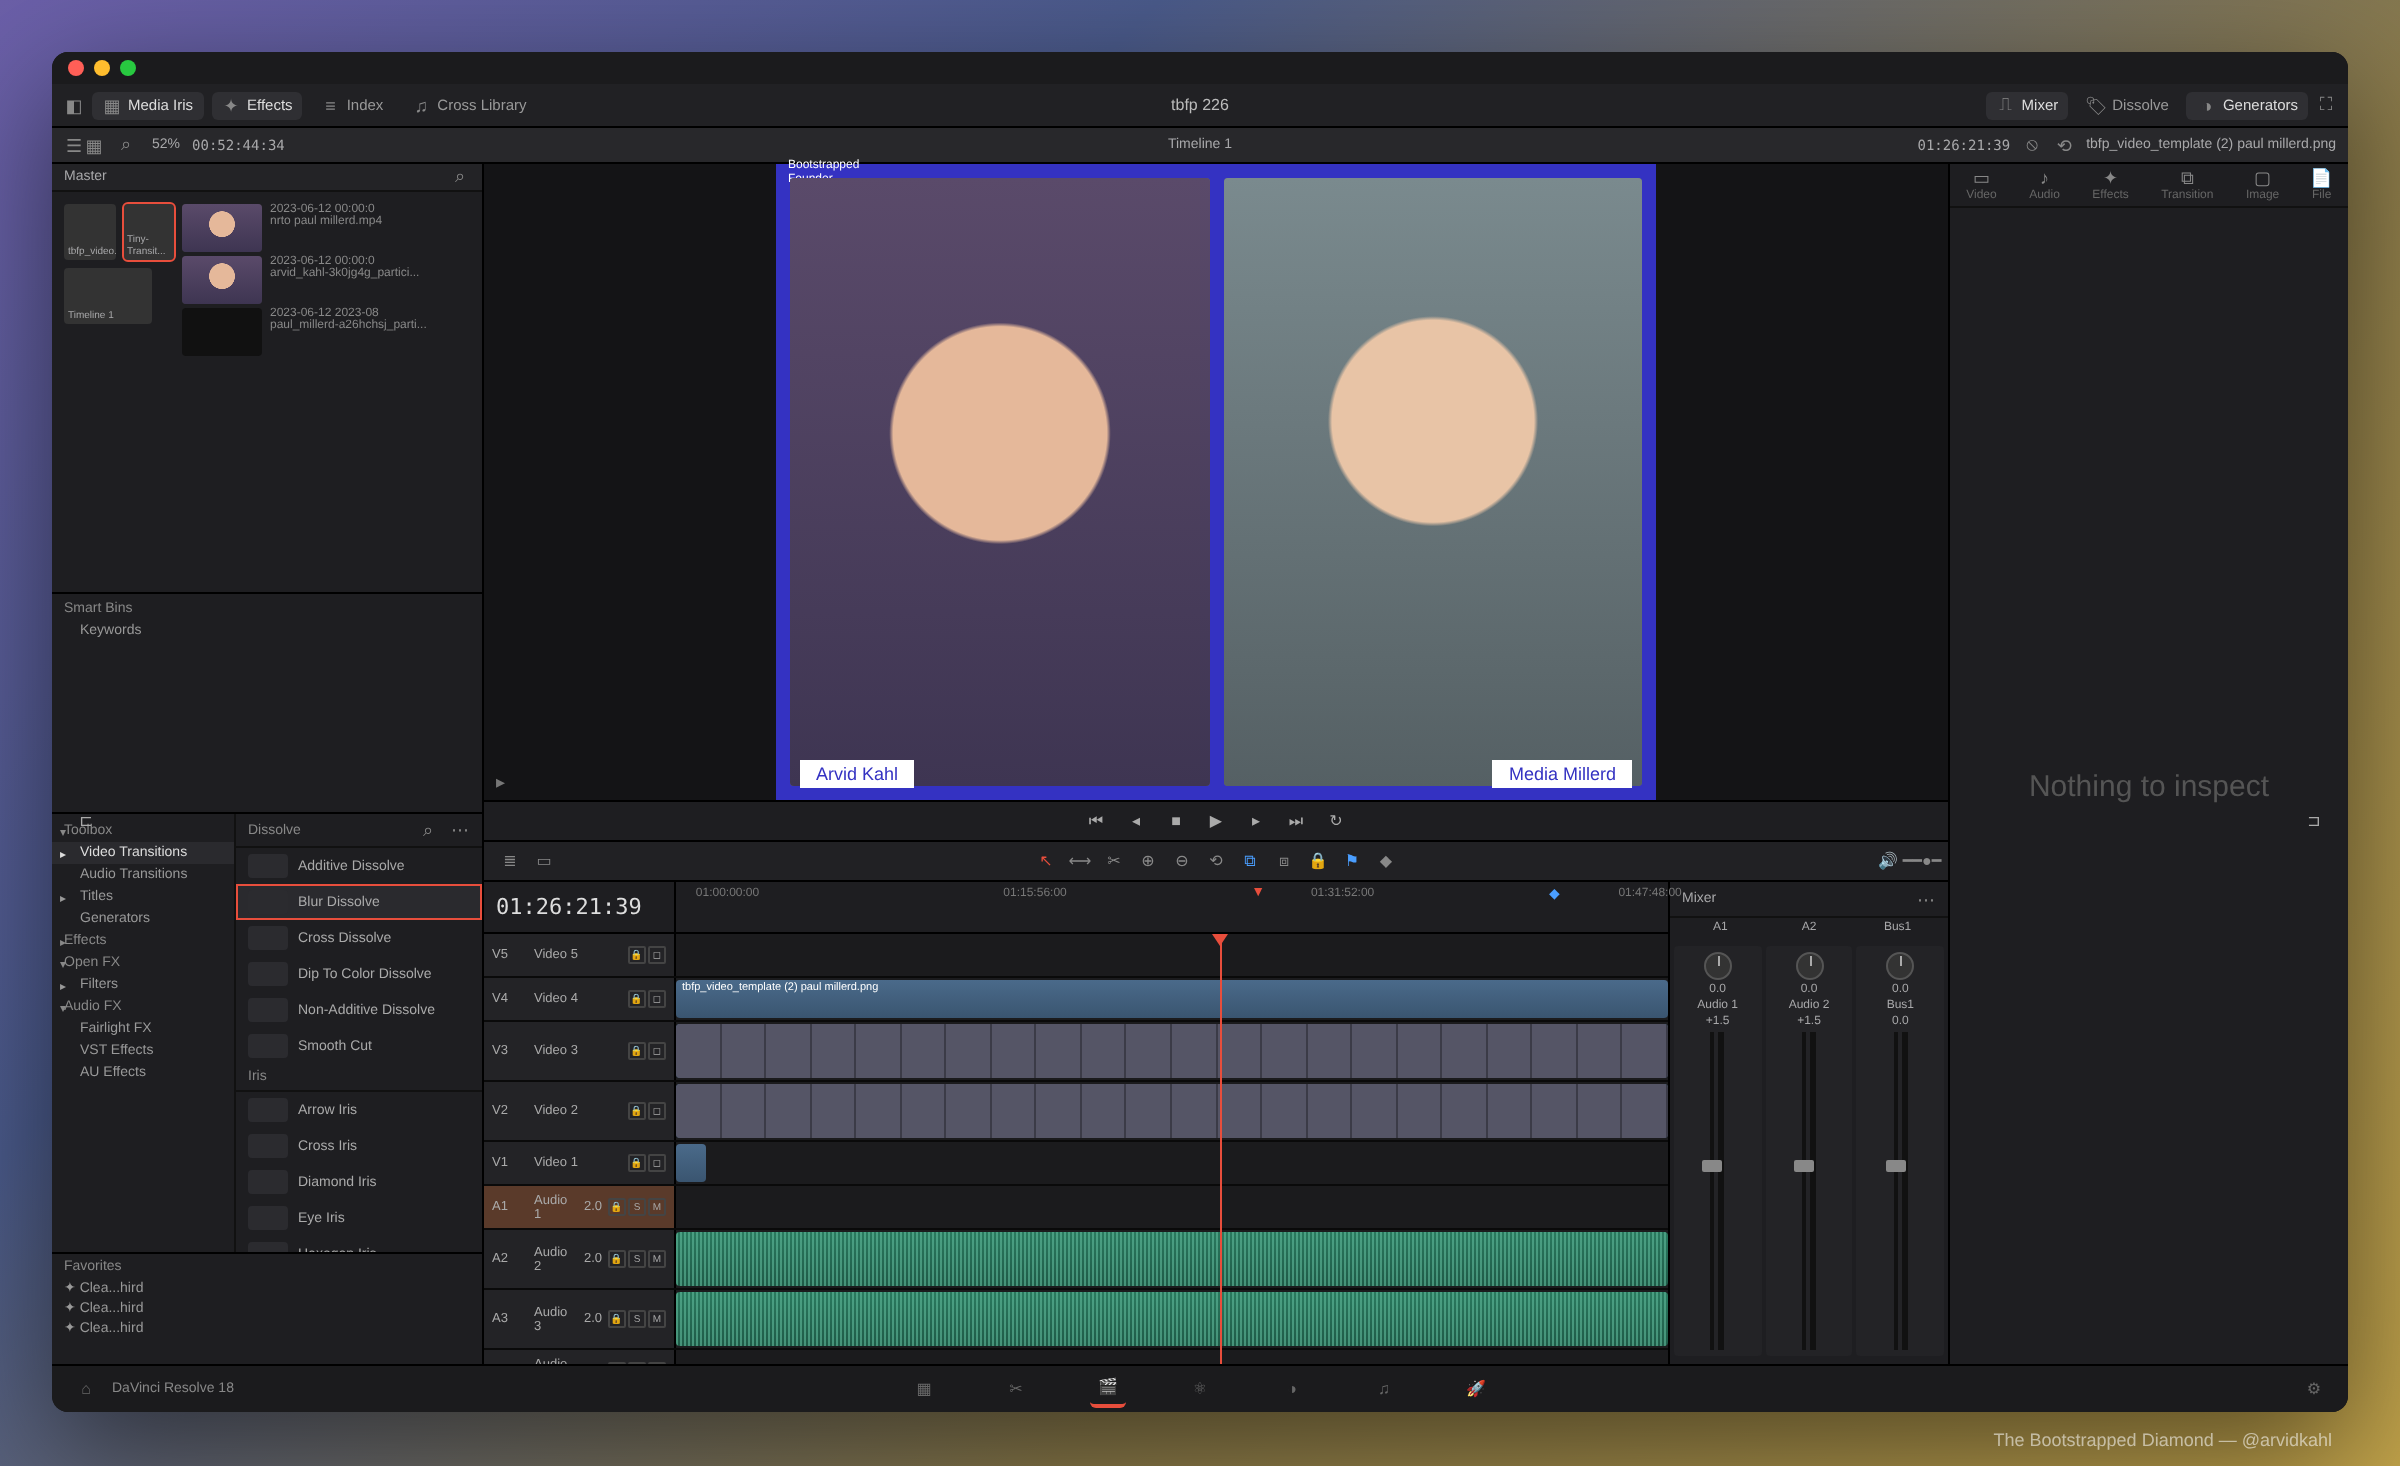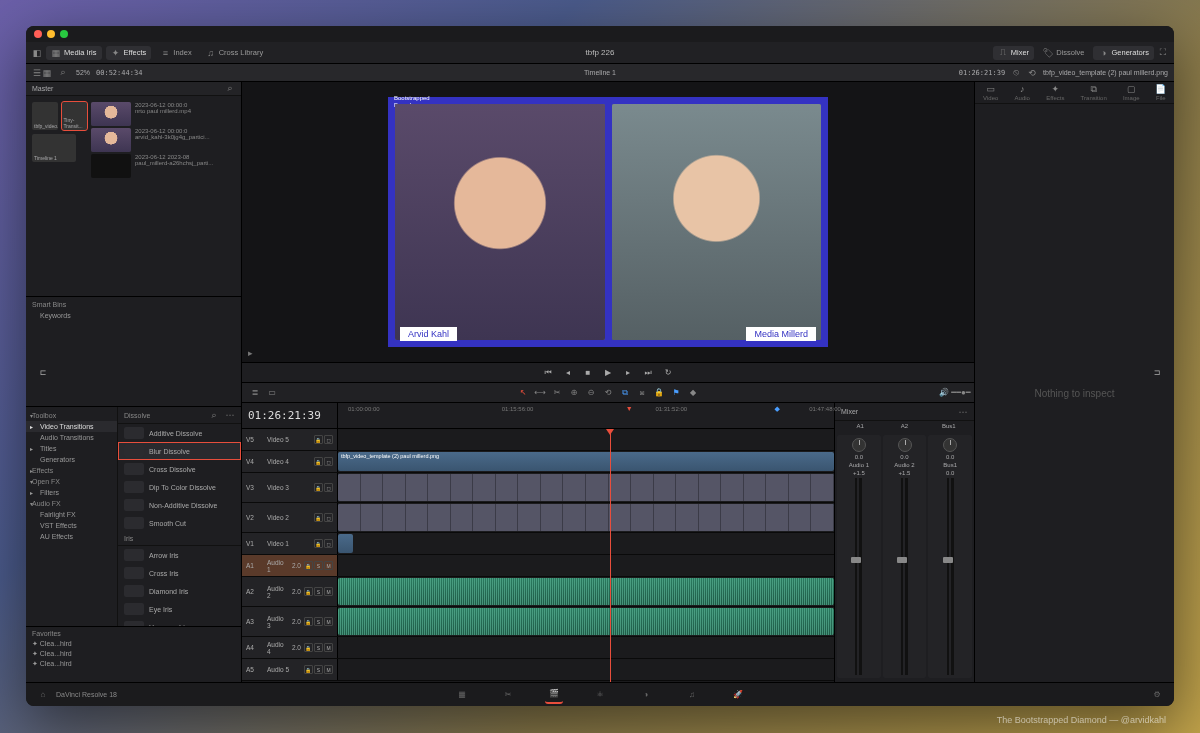"Arvid Kahl" .preview { height: 250px -> 318px }
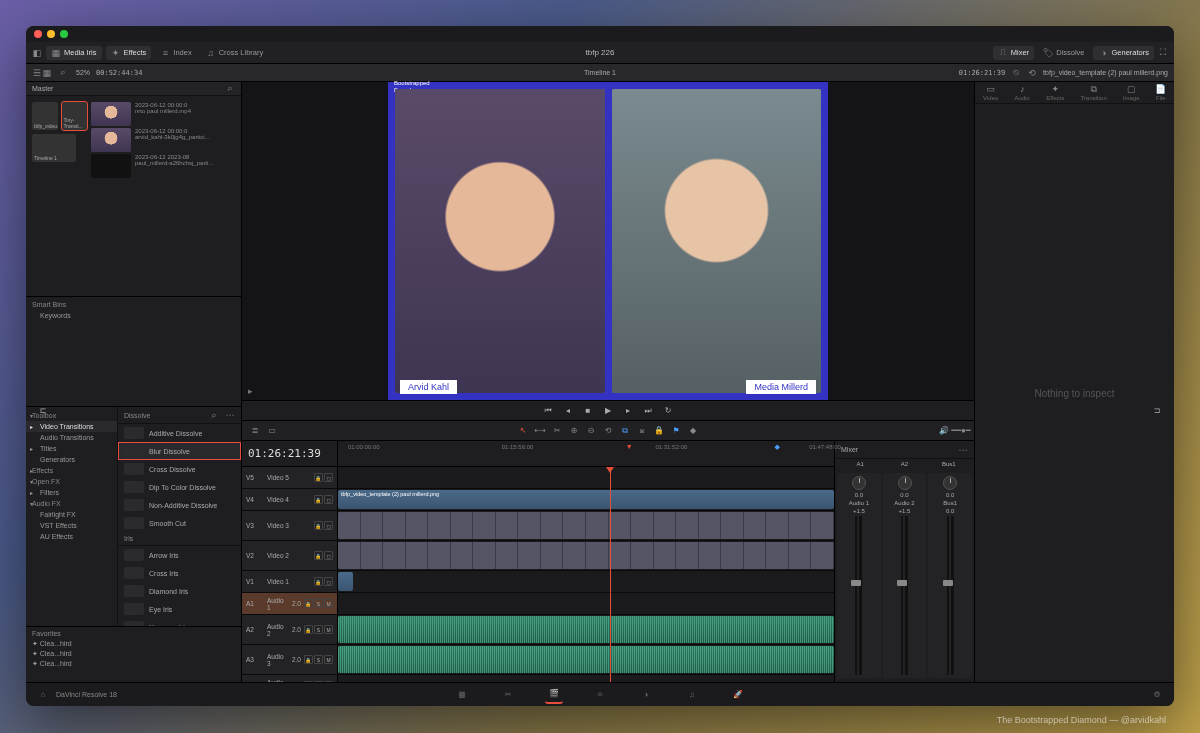"Nothing to inspect" .insp-body { font-size: 10px -> 15px }
